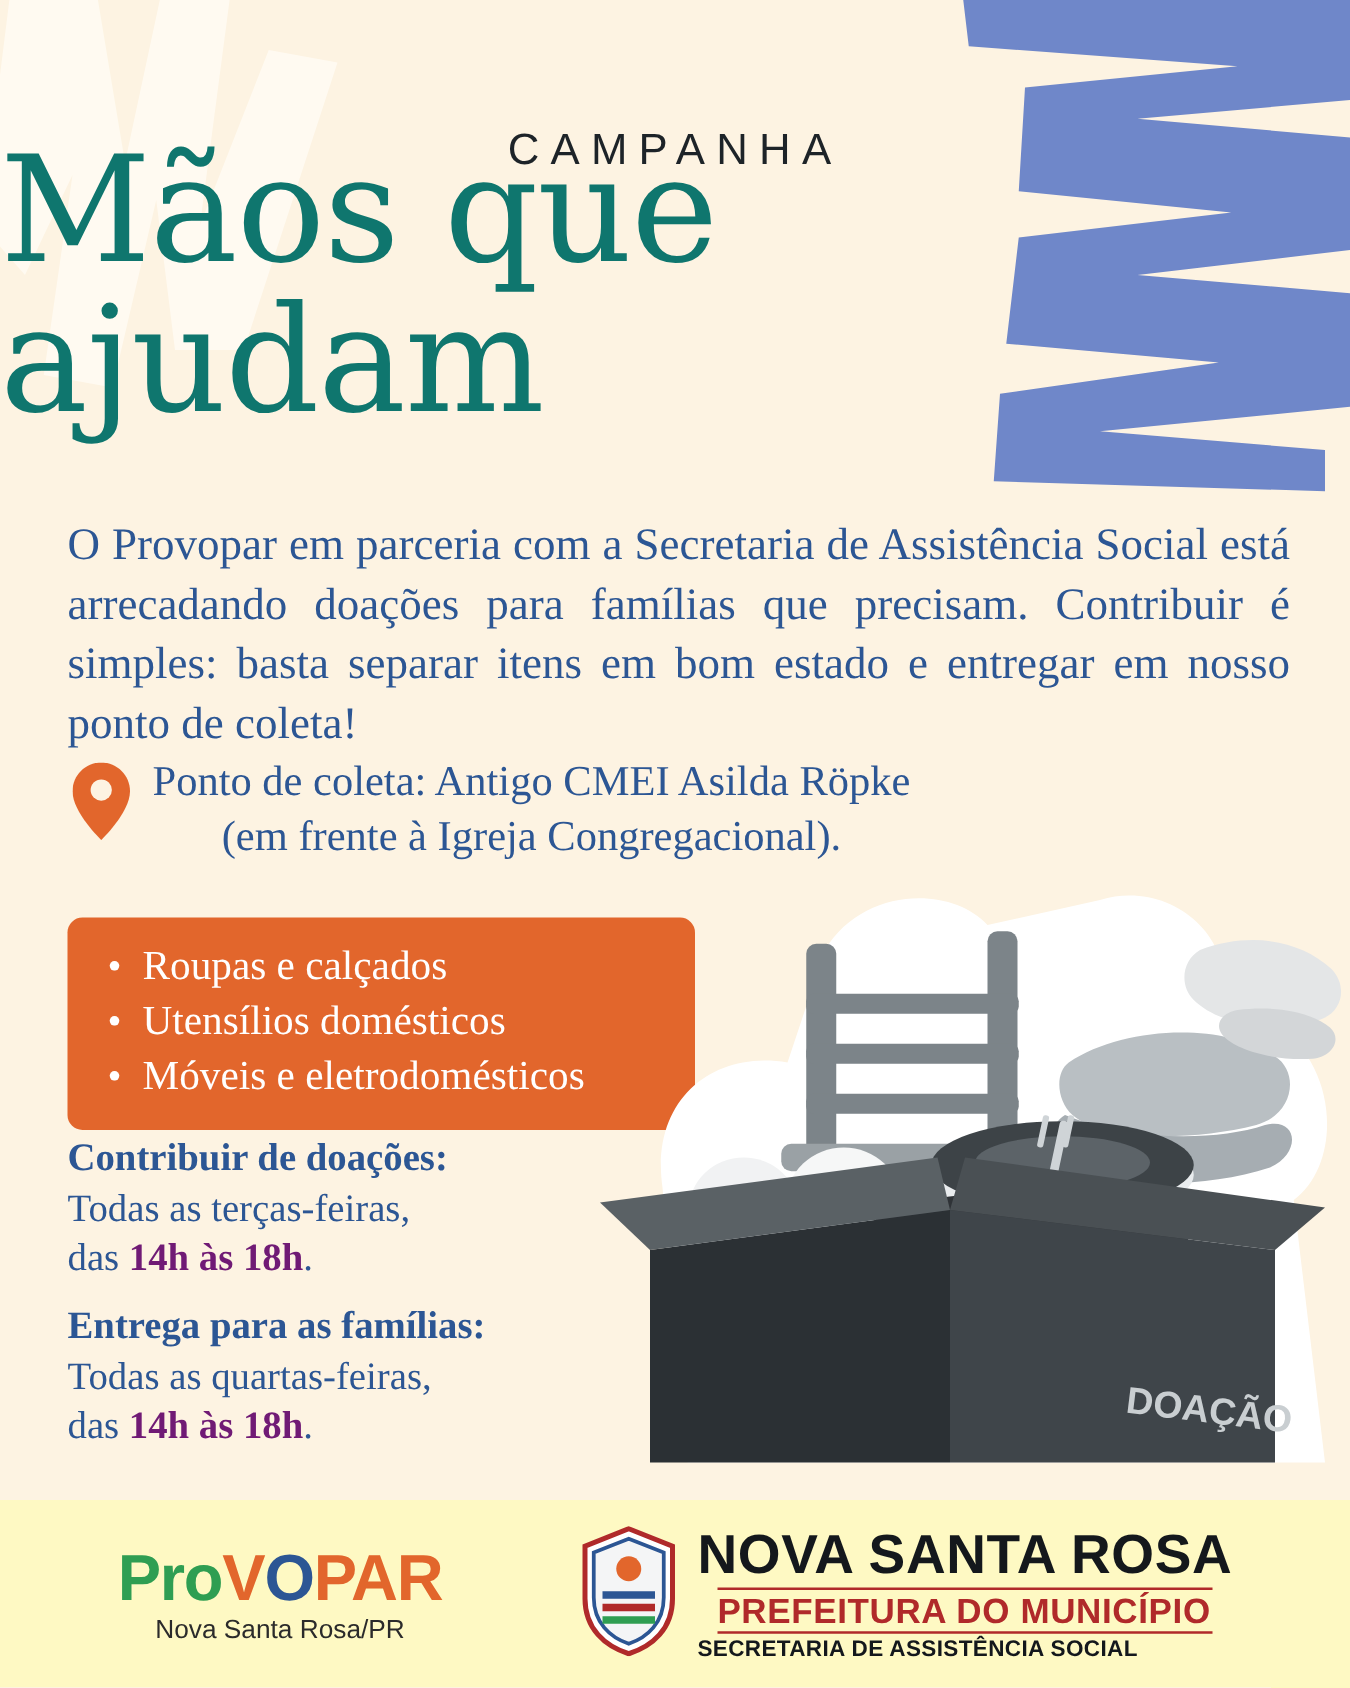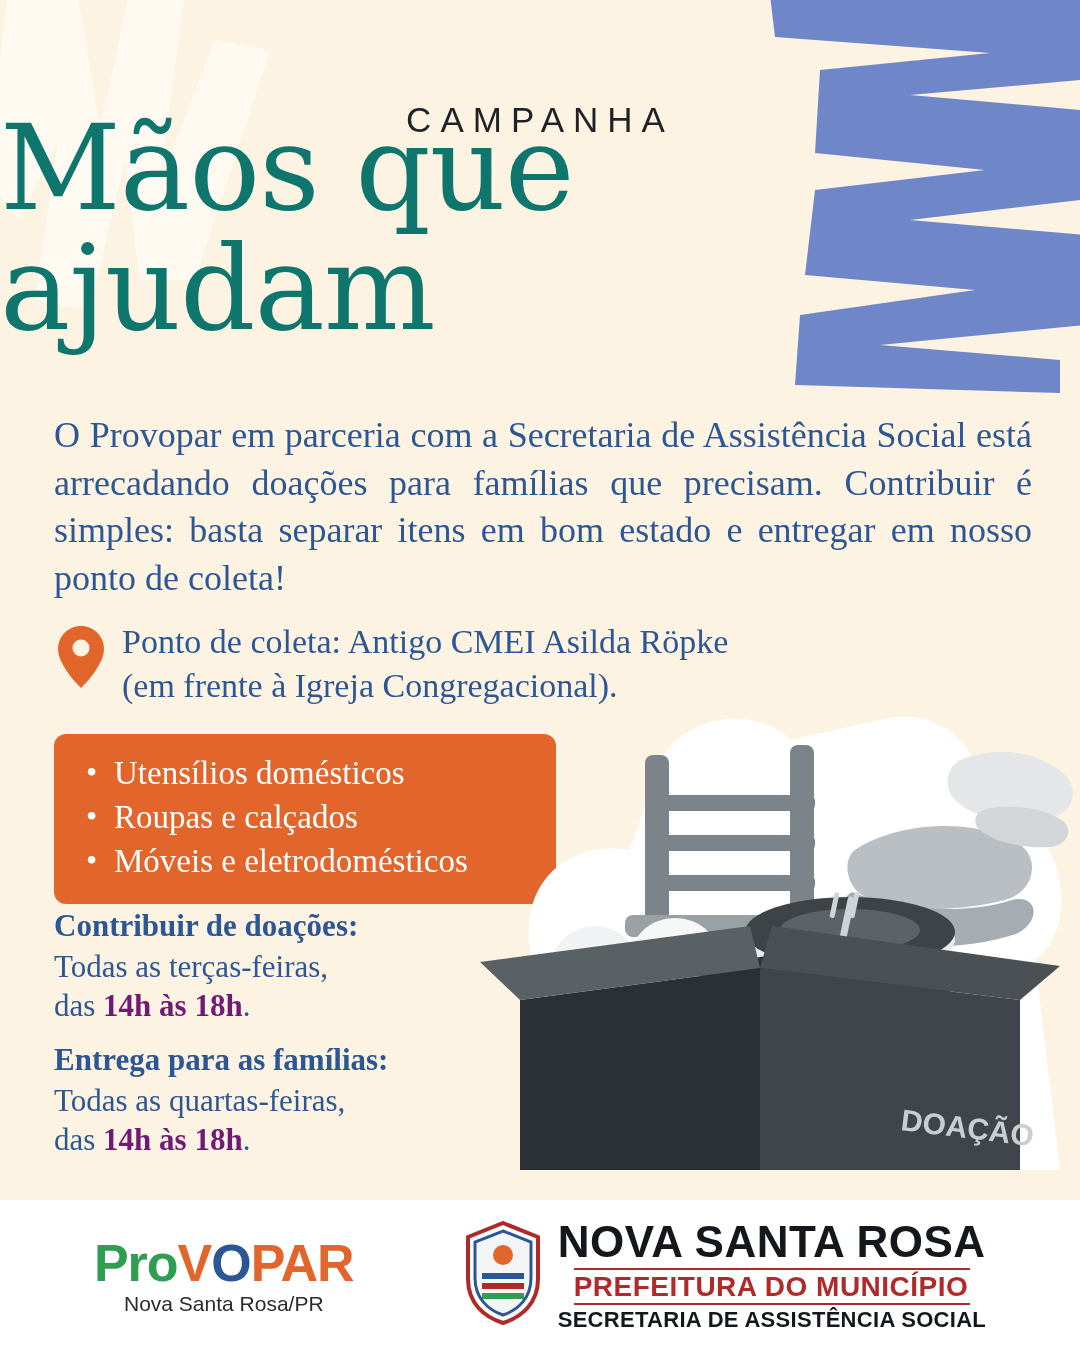"Ponto de coleta: Antigo CMEI" .location { text-align: none -> center; top: 620px -> 604px }
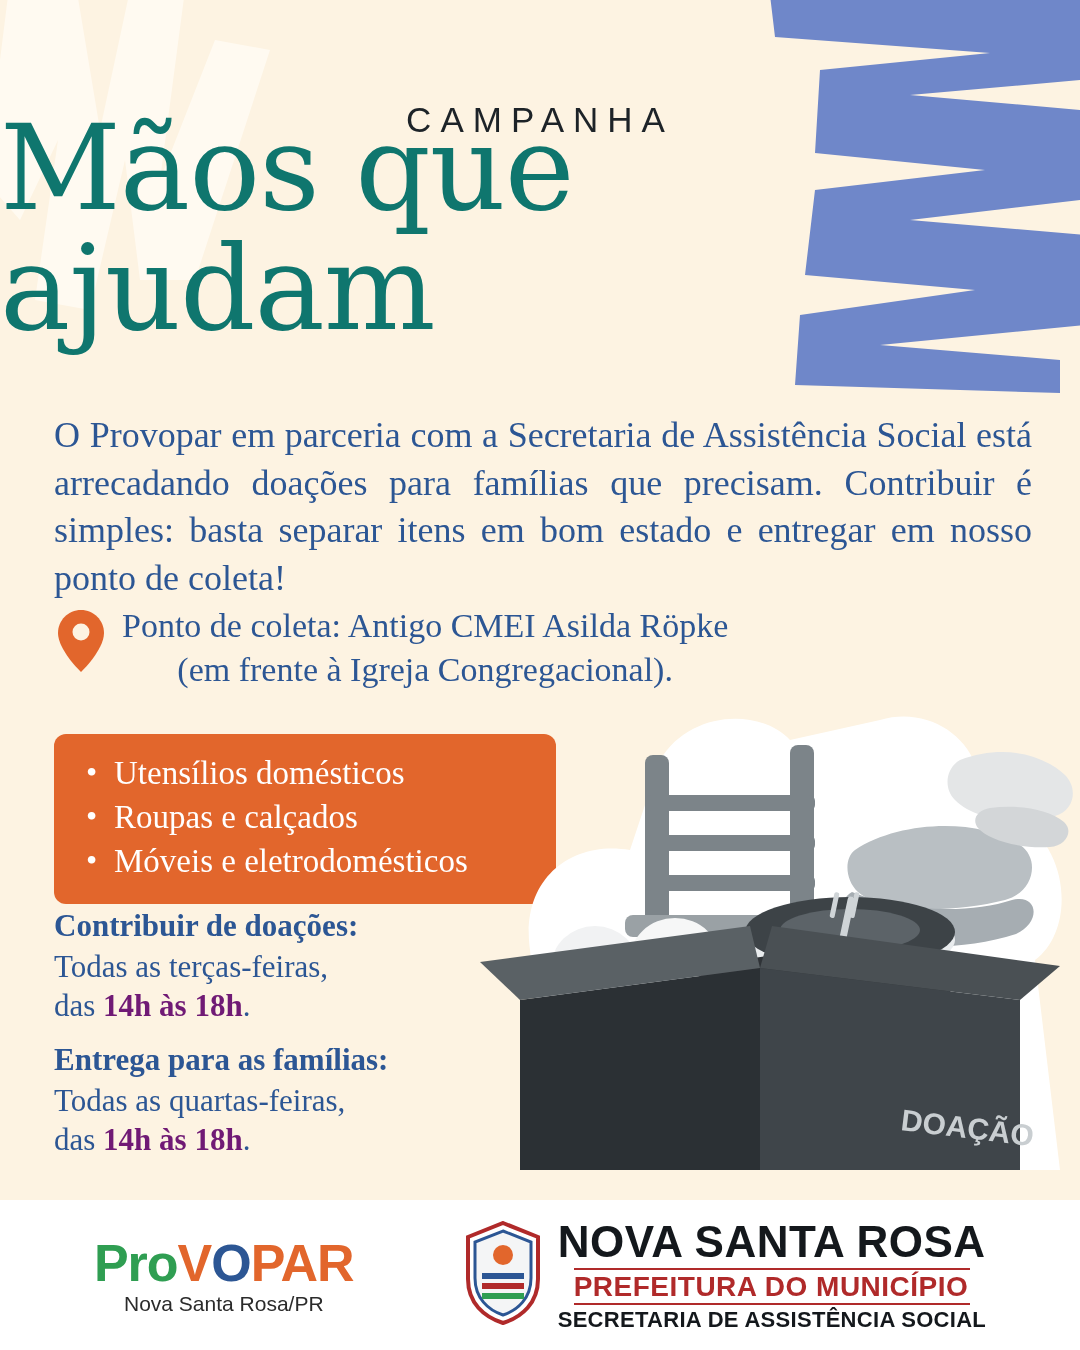"Utensílios domésticos" li { order: before "Roupas e calçados" -> after "Roupas e calçados" }
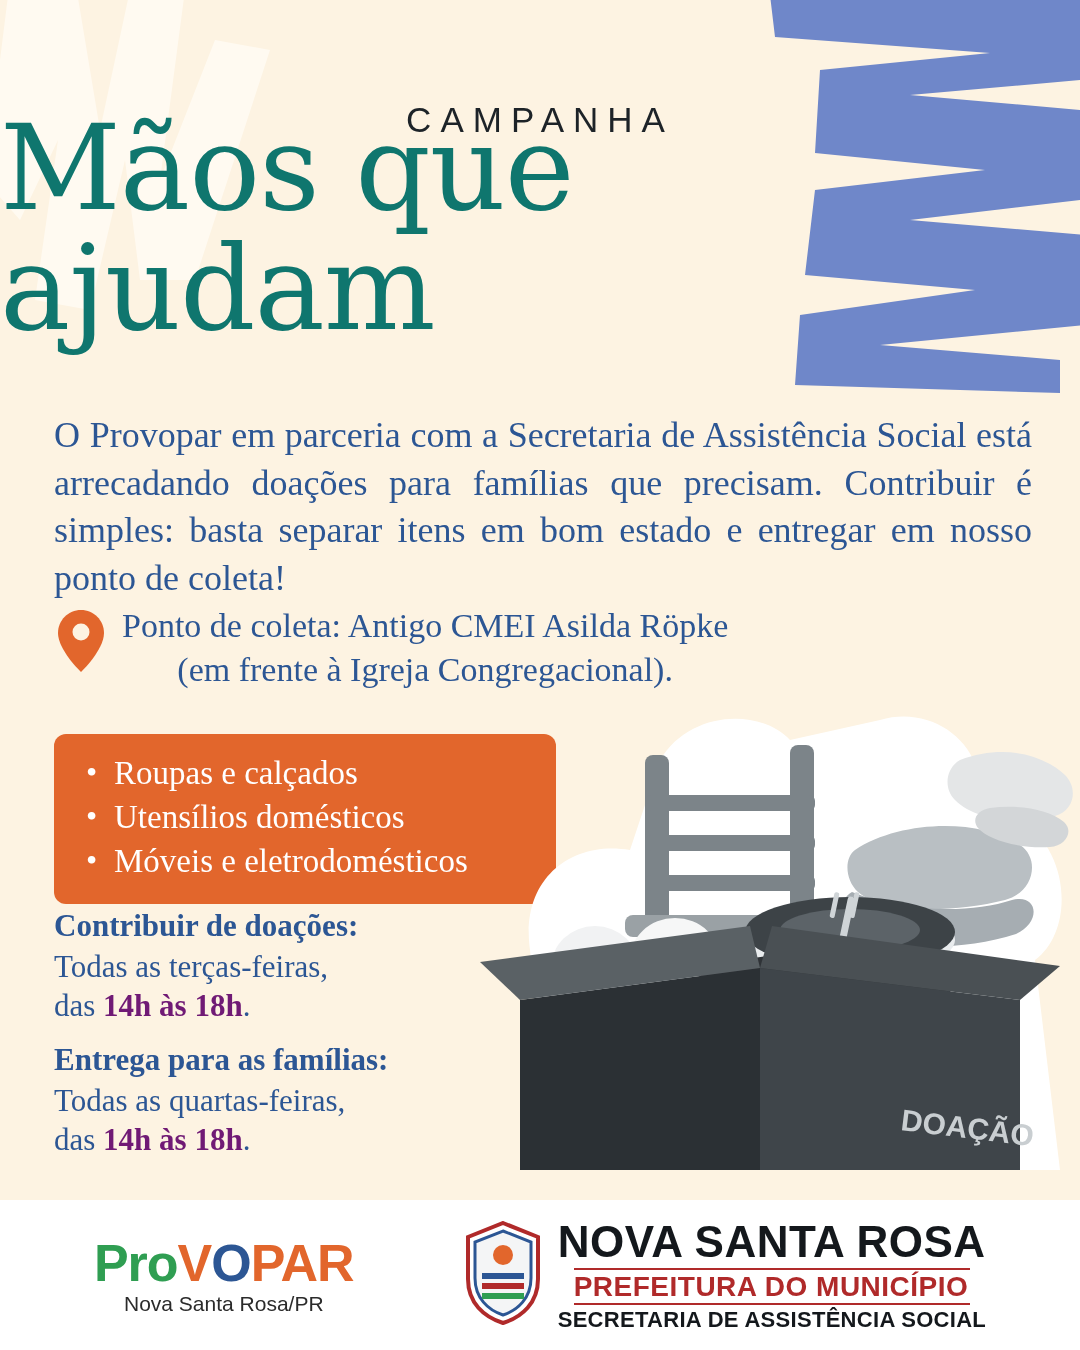"ProVOPAR" .footer { background: #ffffff -> #fef9c3 }
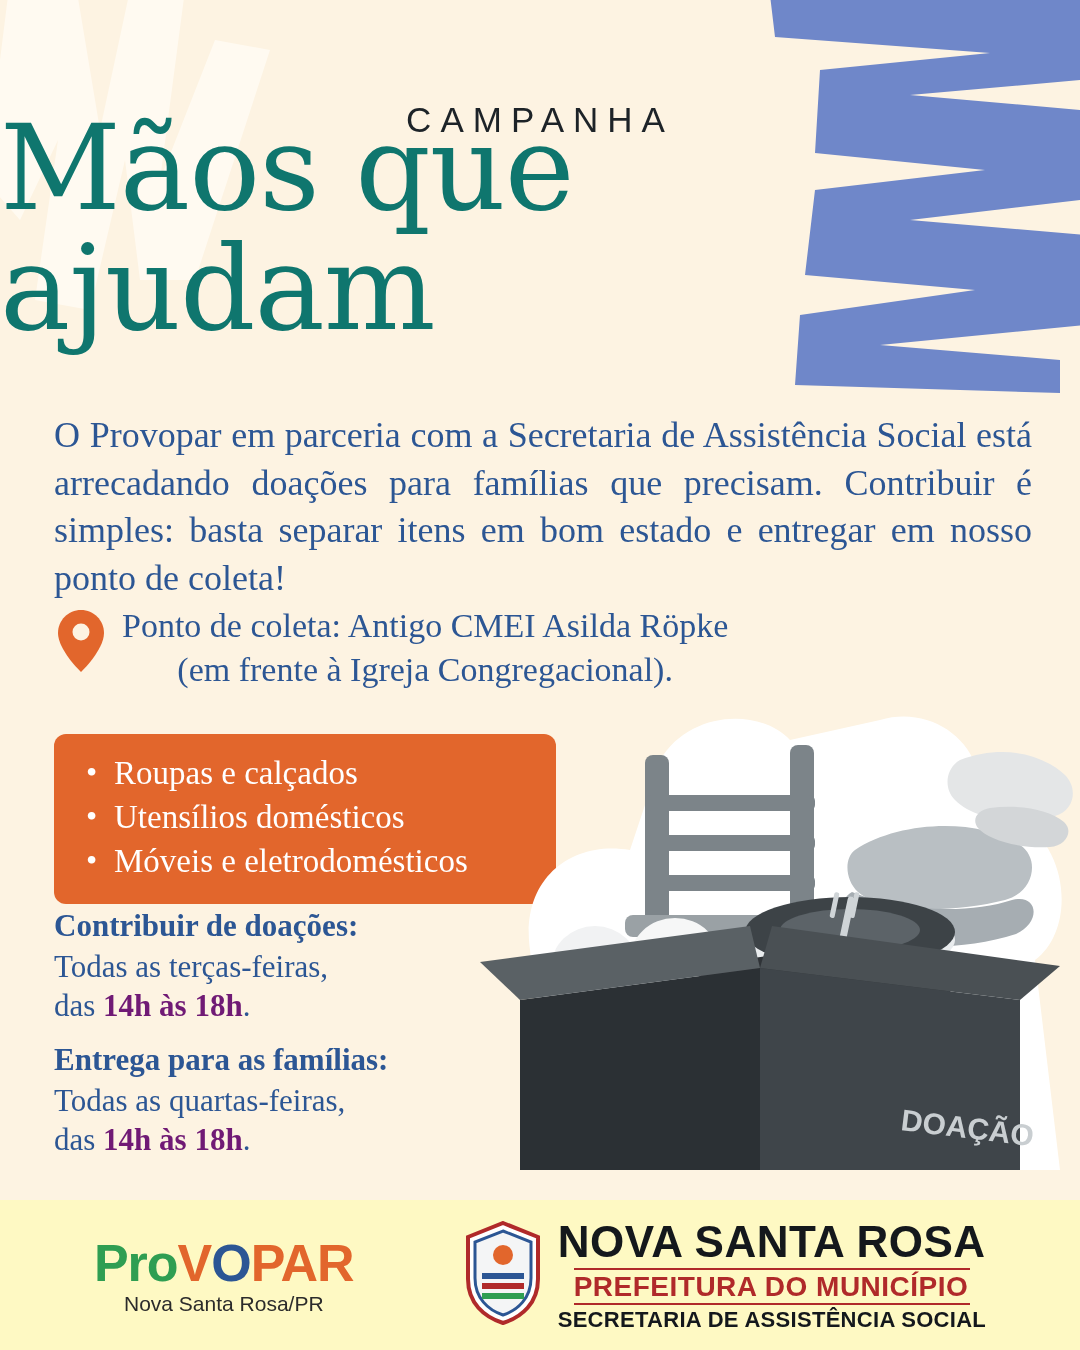"SECRETARIA DE ASSISTÊNCIA SOCIAL" .pref-l3 { font-size: 22px -> 18px }
